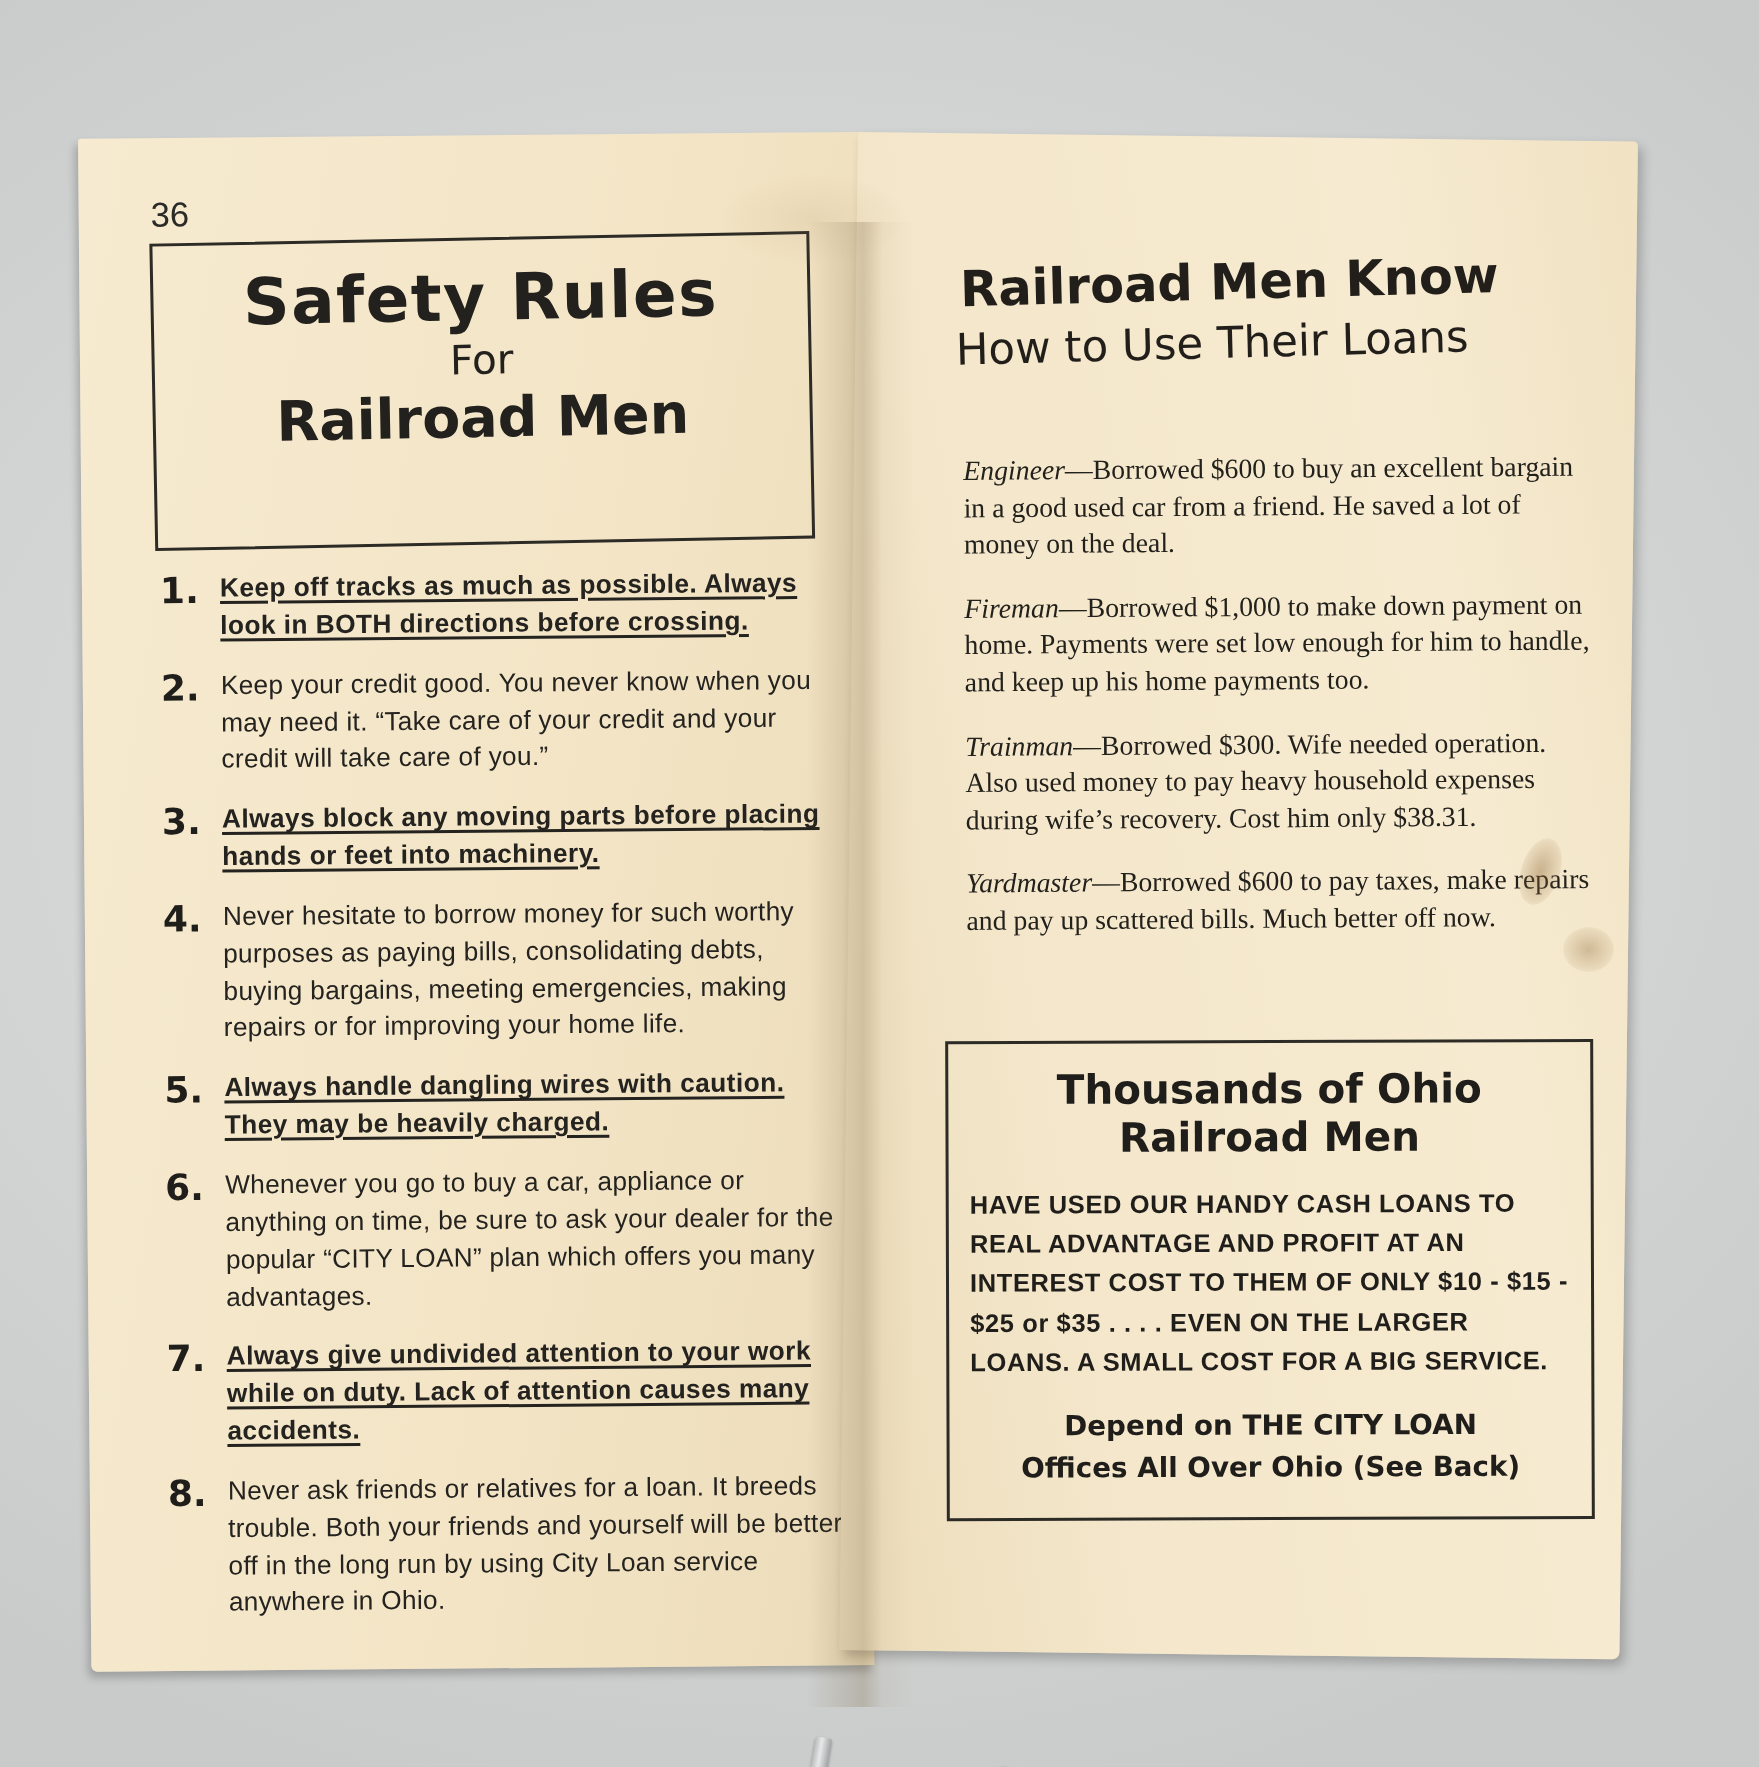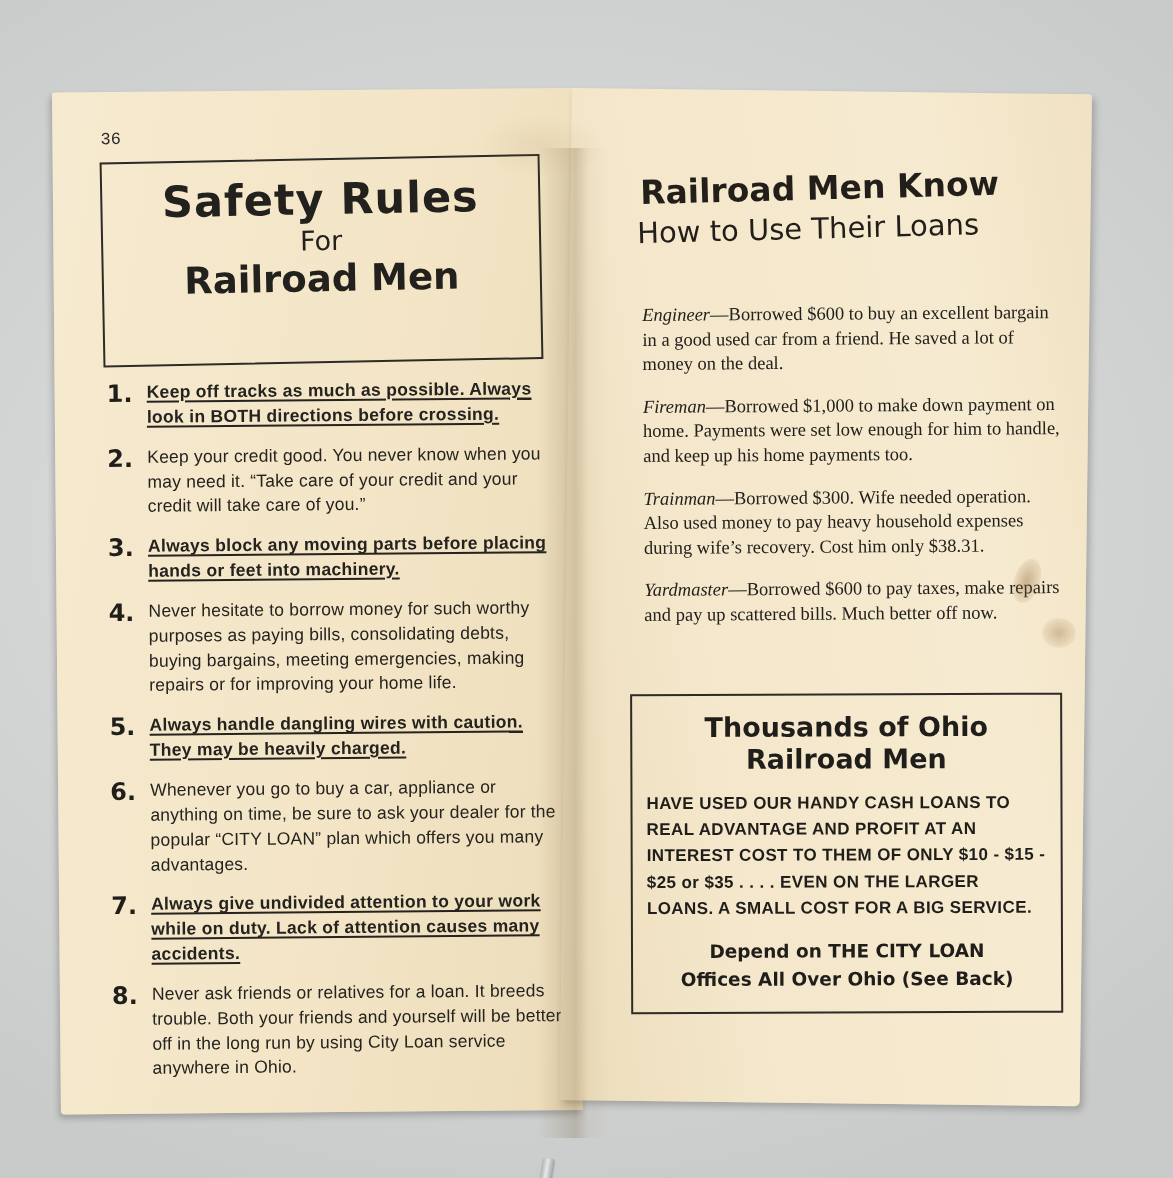"36" .page-number { font-family: Liberation Mono, monospace -> Liberation Sans, sans-serif; font-size: 17px -> 23px }
